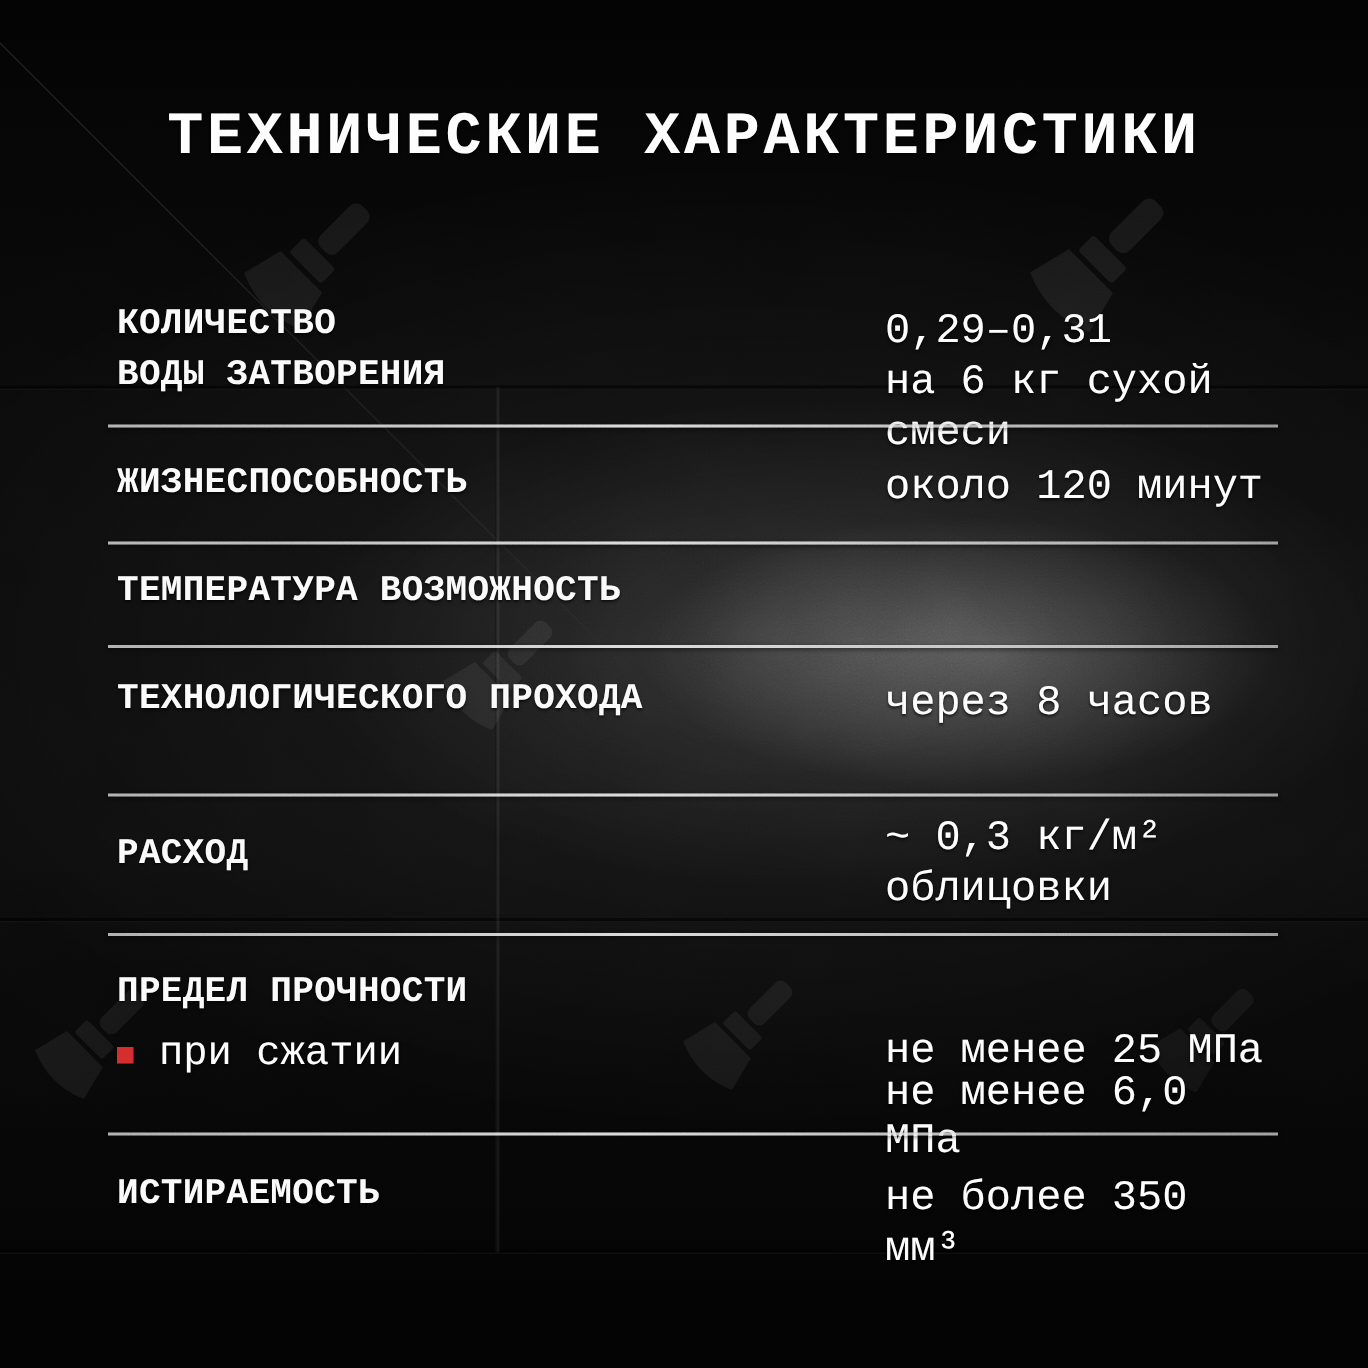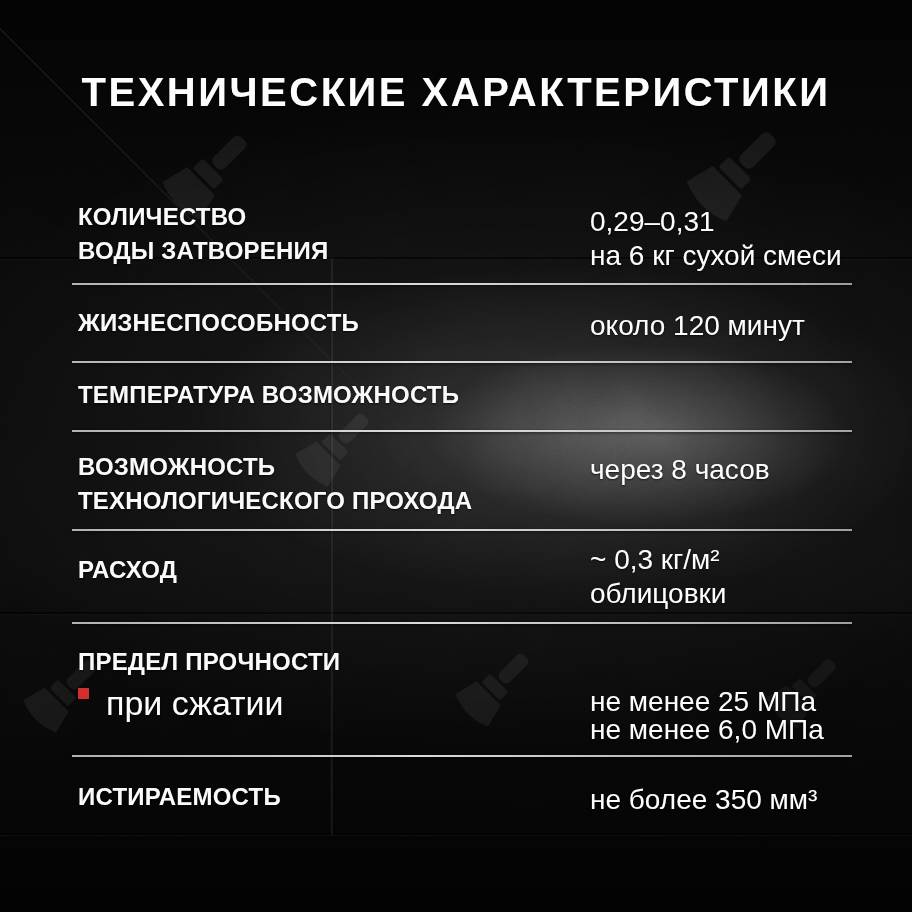"ТЕХНИЧЕСКИЕ ХАРАКТЕРИСТИКИ" .canvas { font-family: Liberation Sans, sans-serif -> Liberation Mono, monospace }
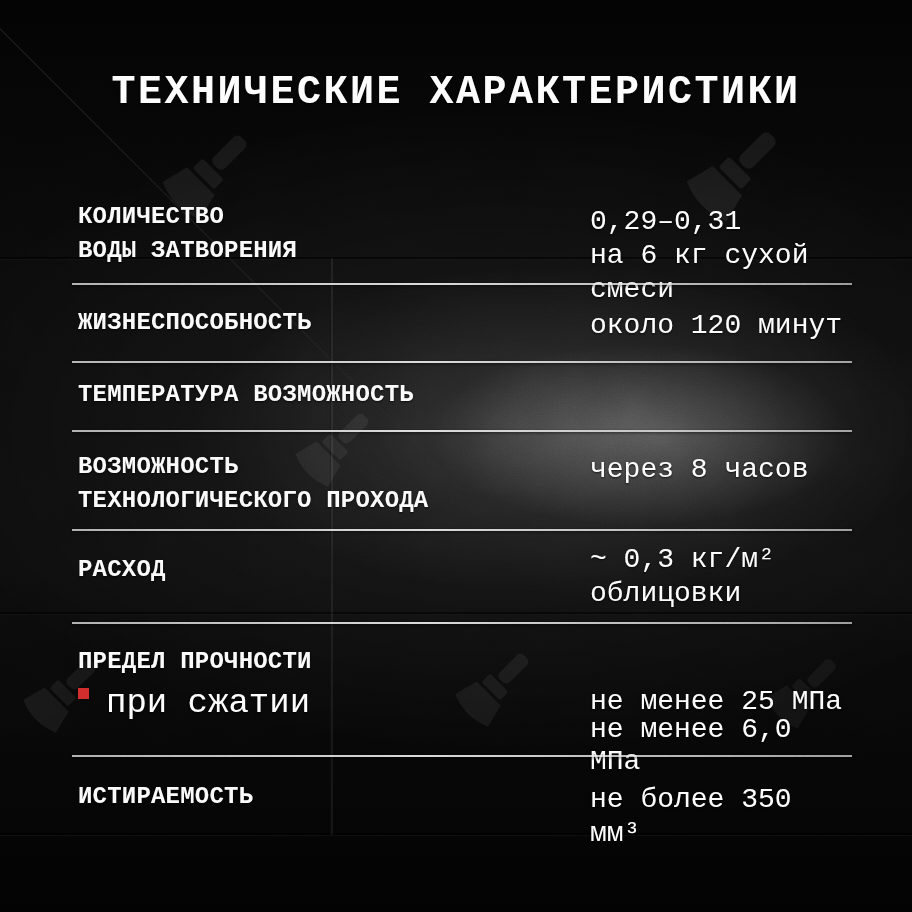"ВОЗМОЖНОСТЬ" div { html: <div>ВОЗМОЖНОСТЬ</div> -> none }
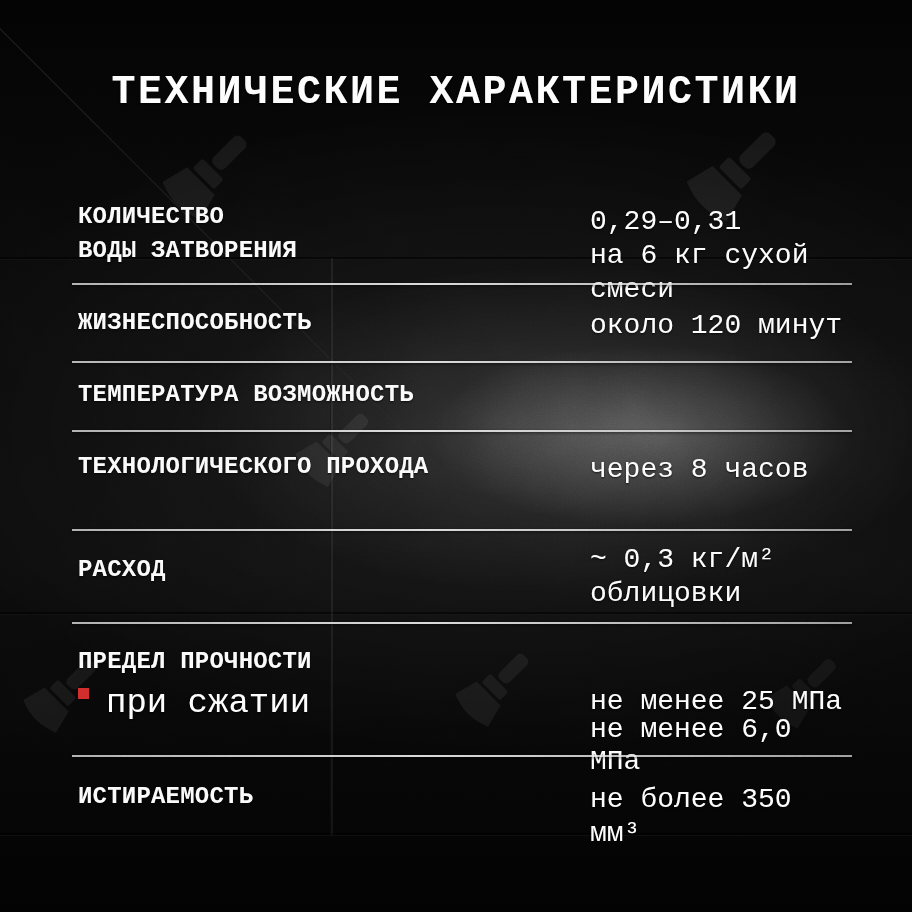"при сжатии" .bullet-line { align-items: none -> center; font-size: 34px -> 27px }
